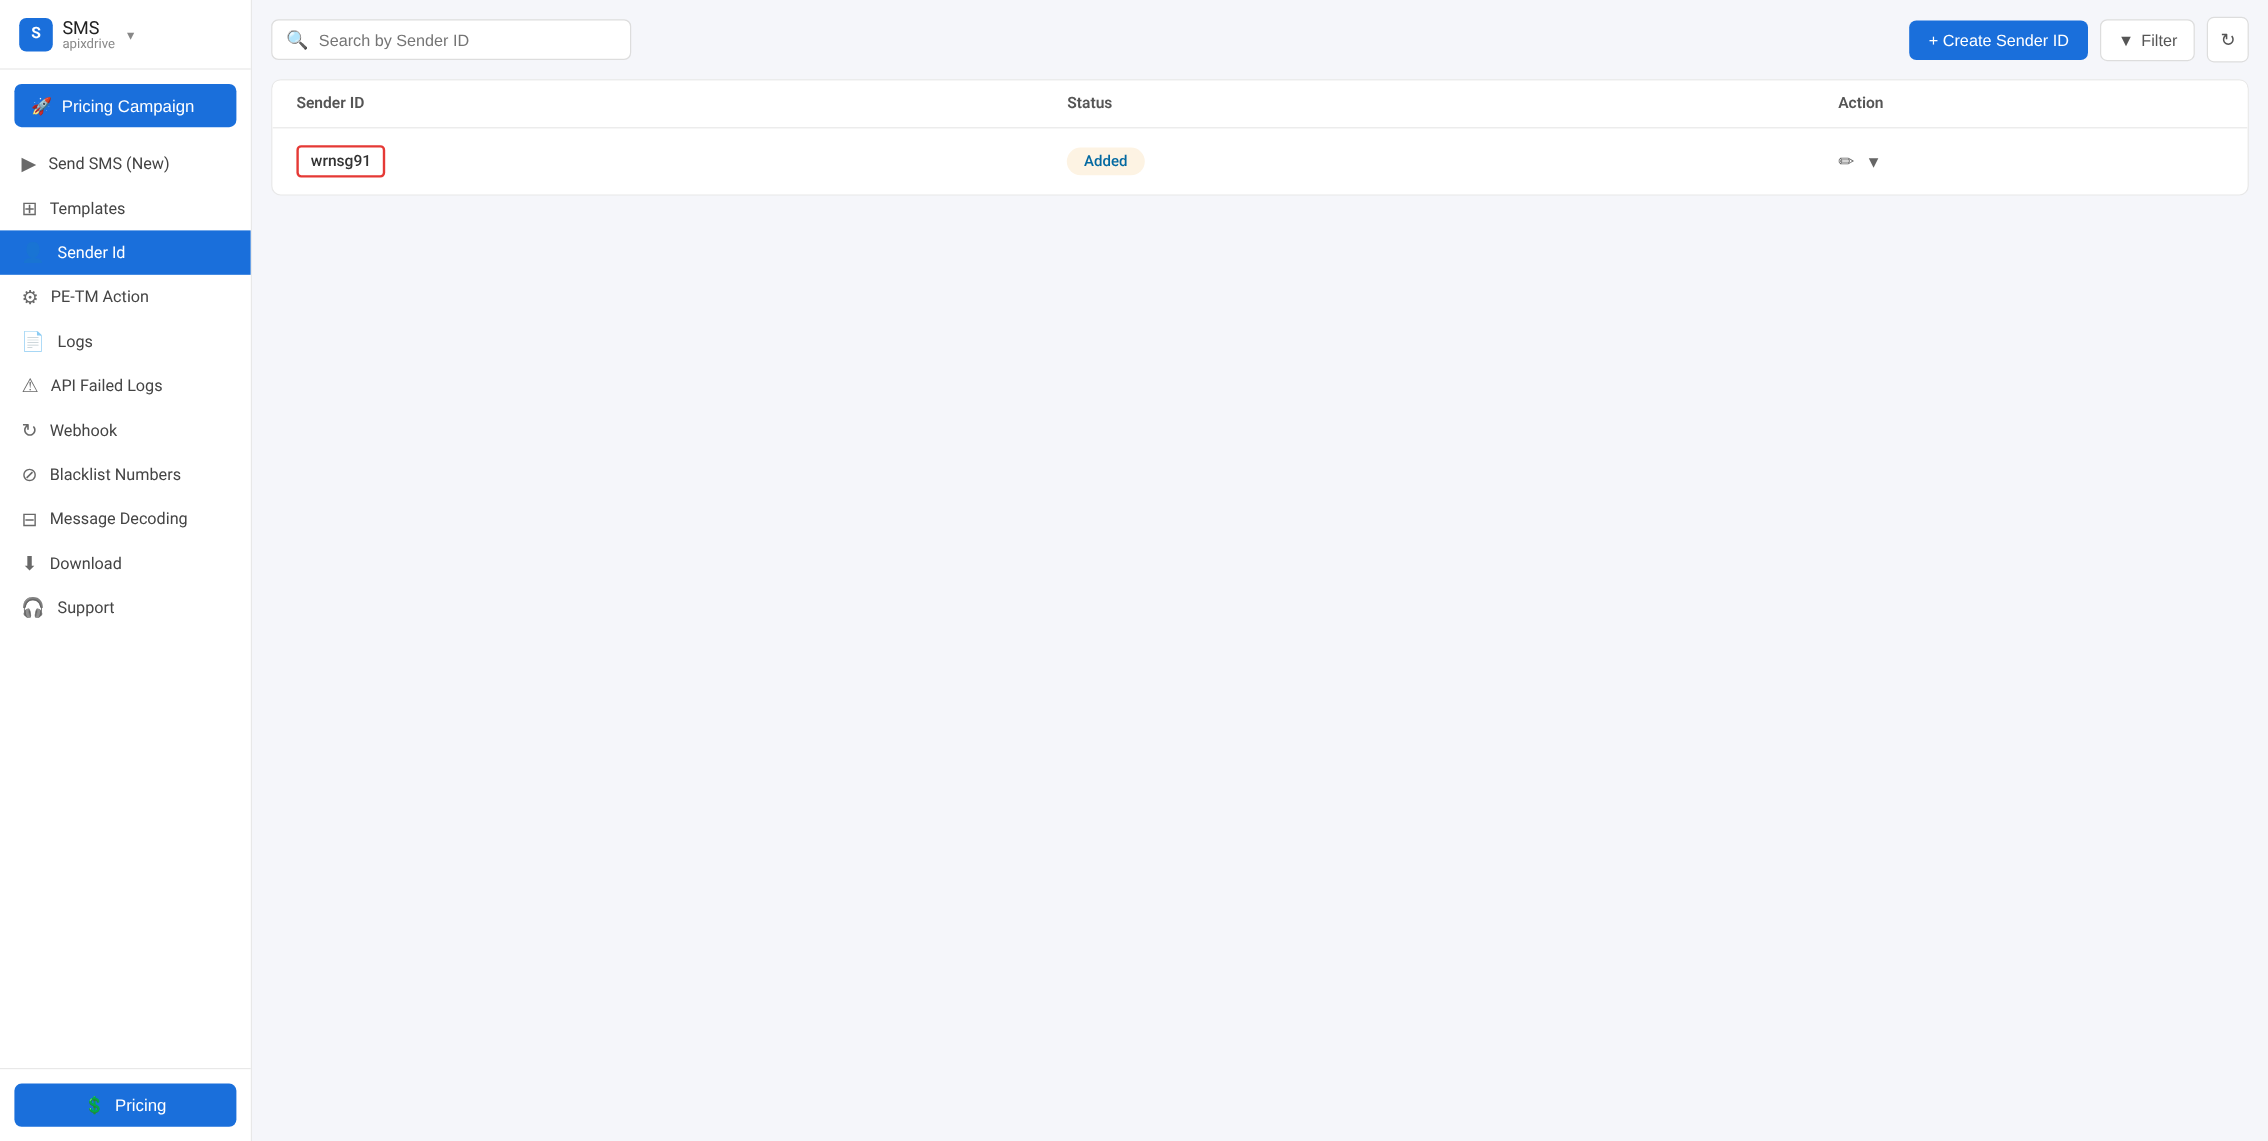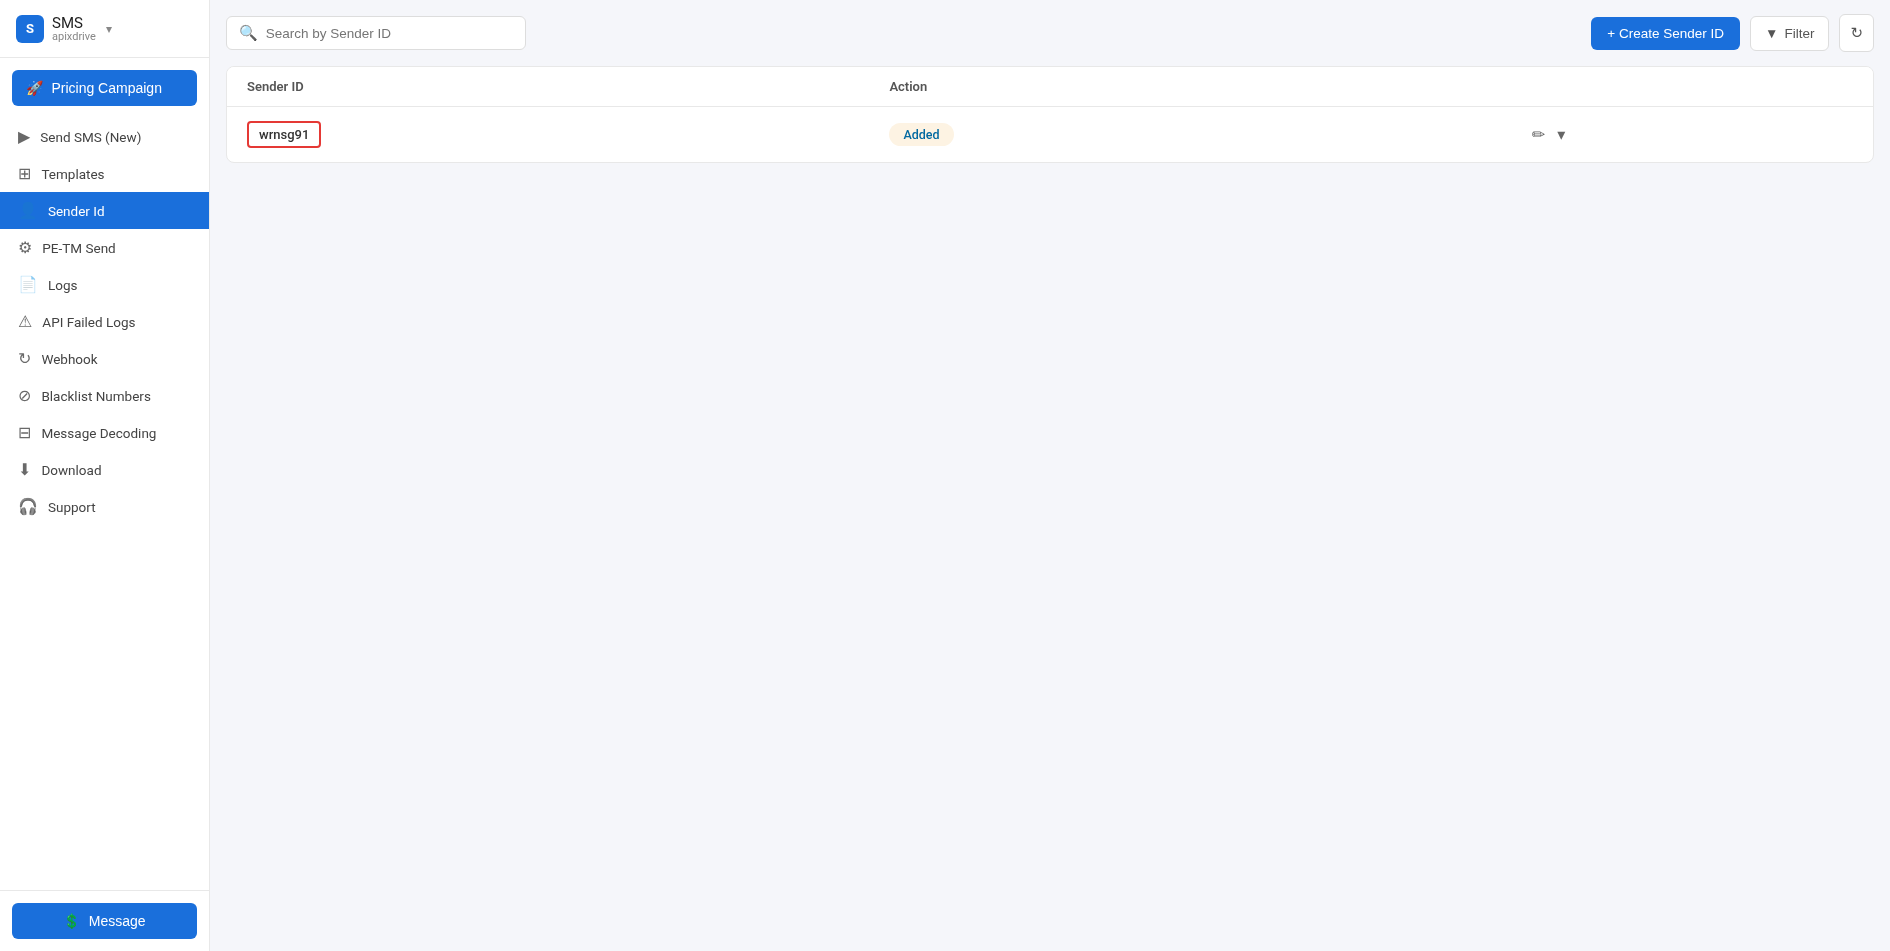"Status" div.table-header-cell { html: none -> <div>Status</div> }
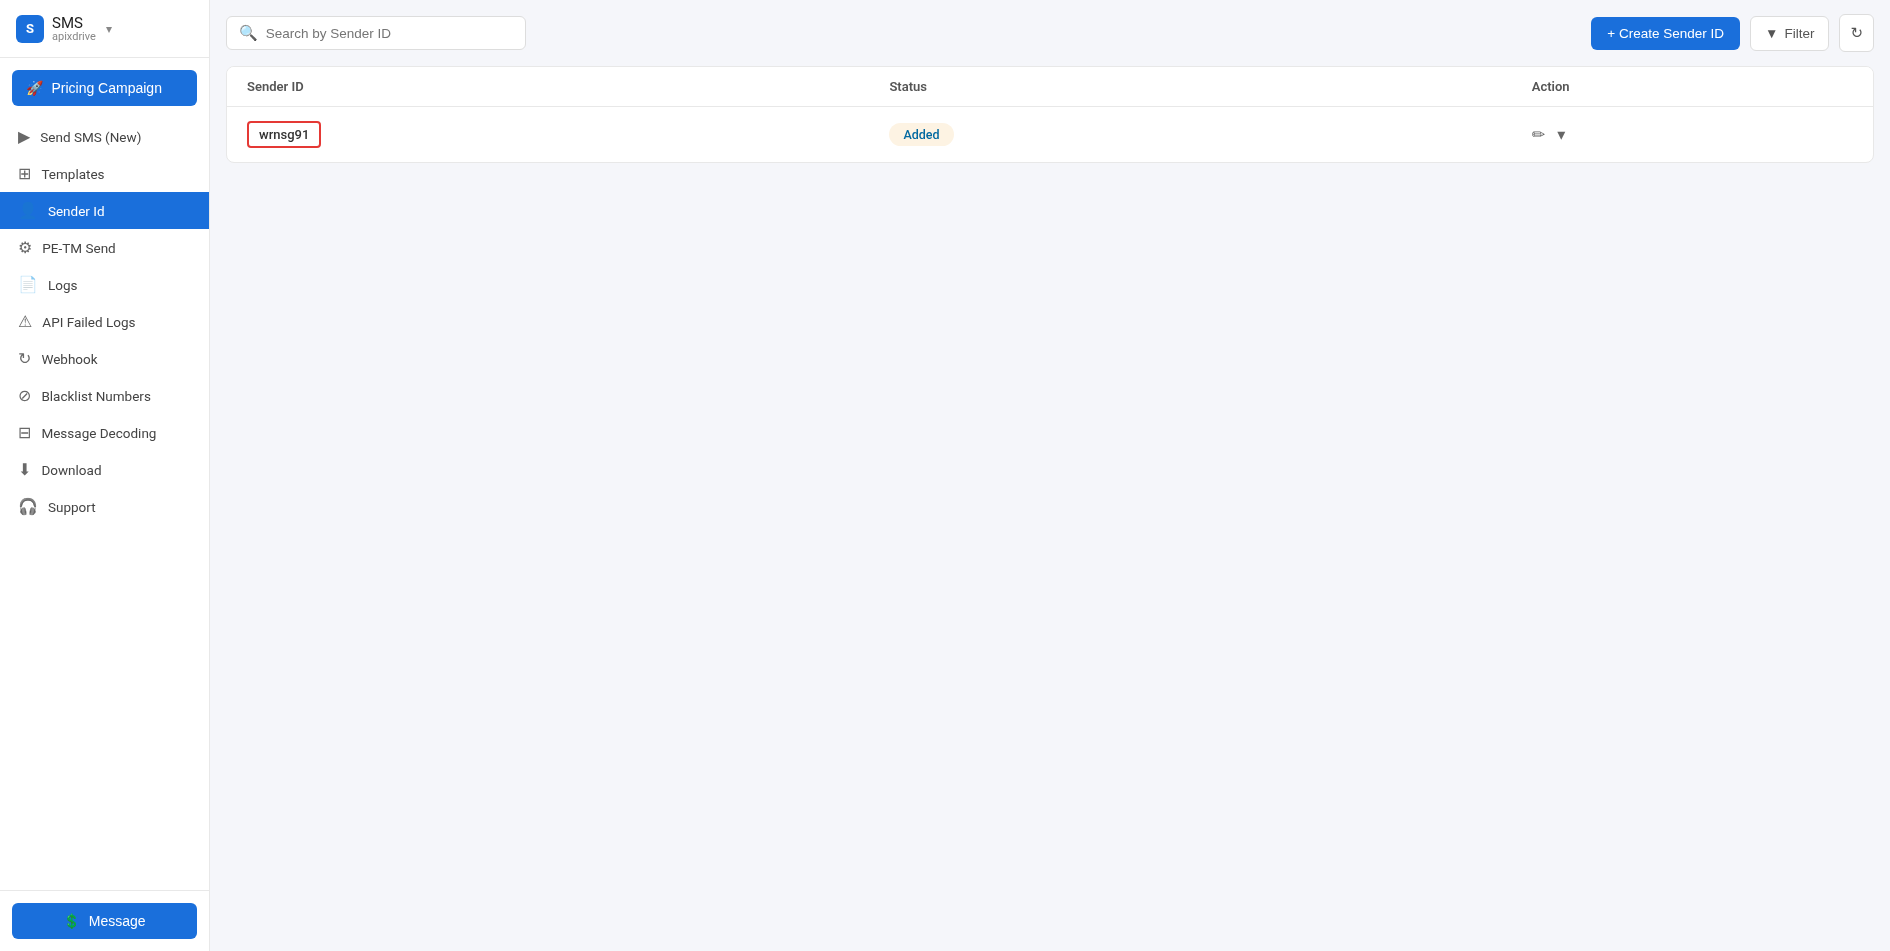"PE-TM Send" span { text: Send -> Action }
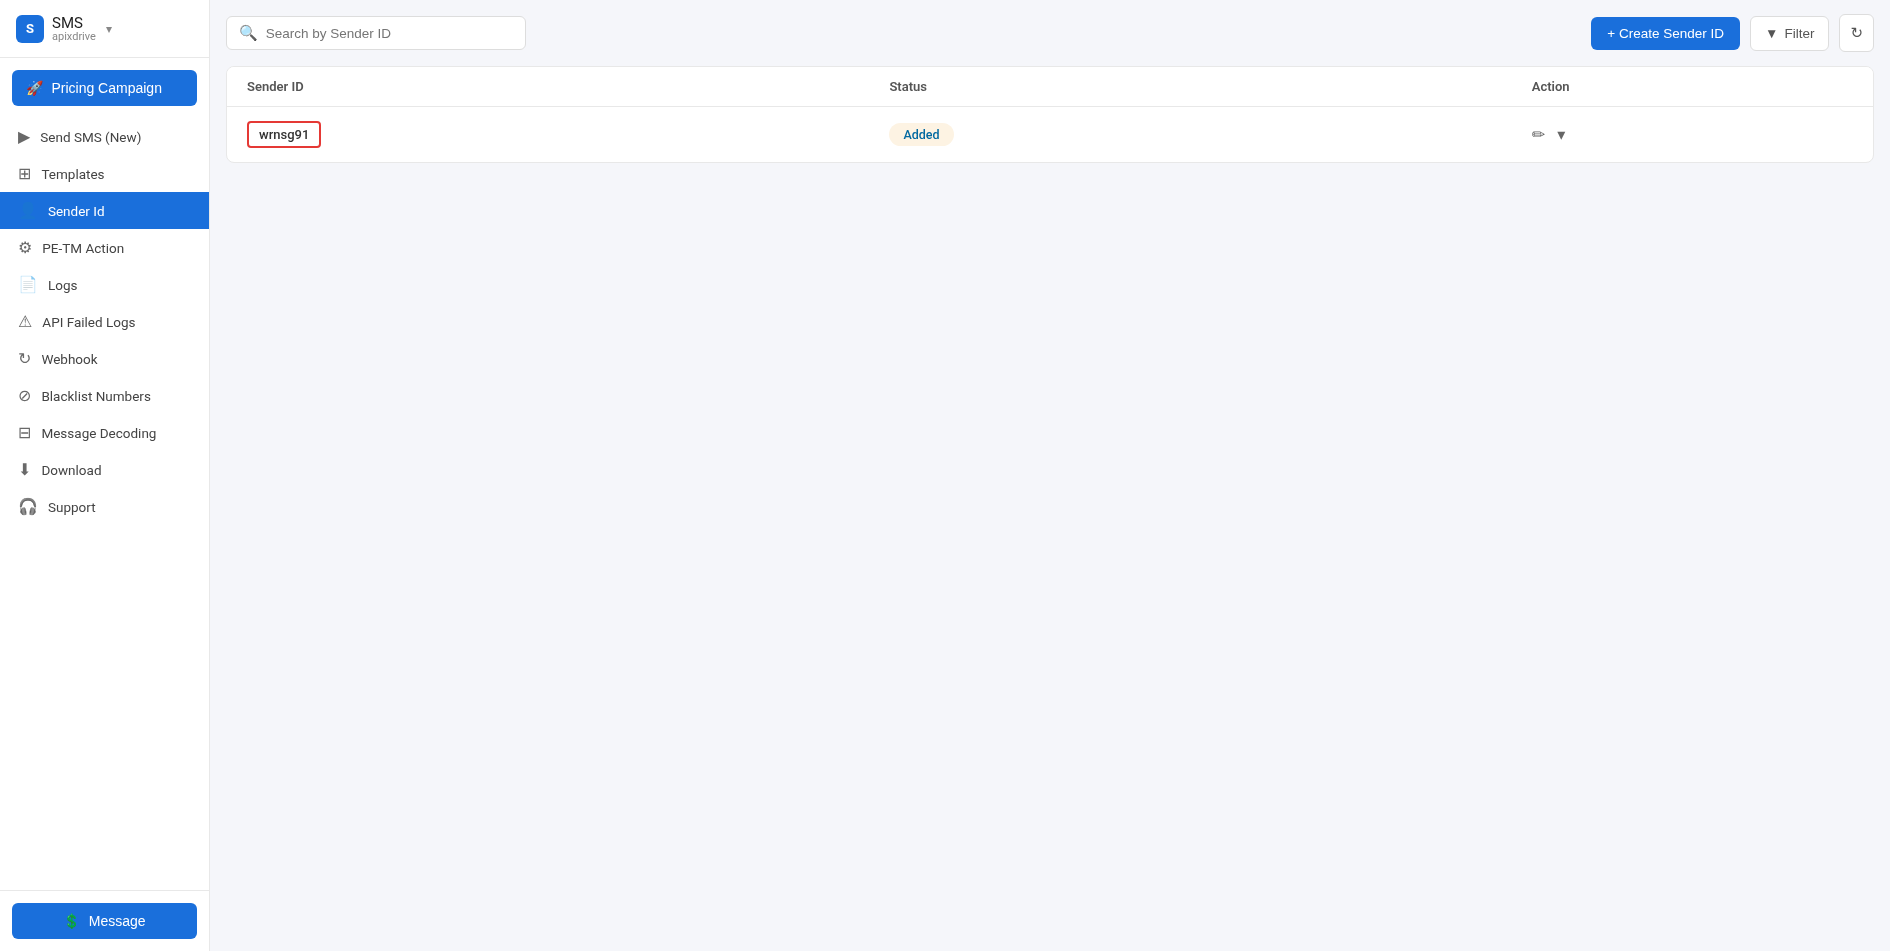"Message" span { text: Message -> Pricing }
